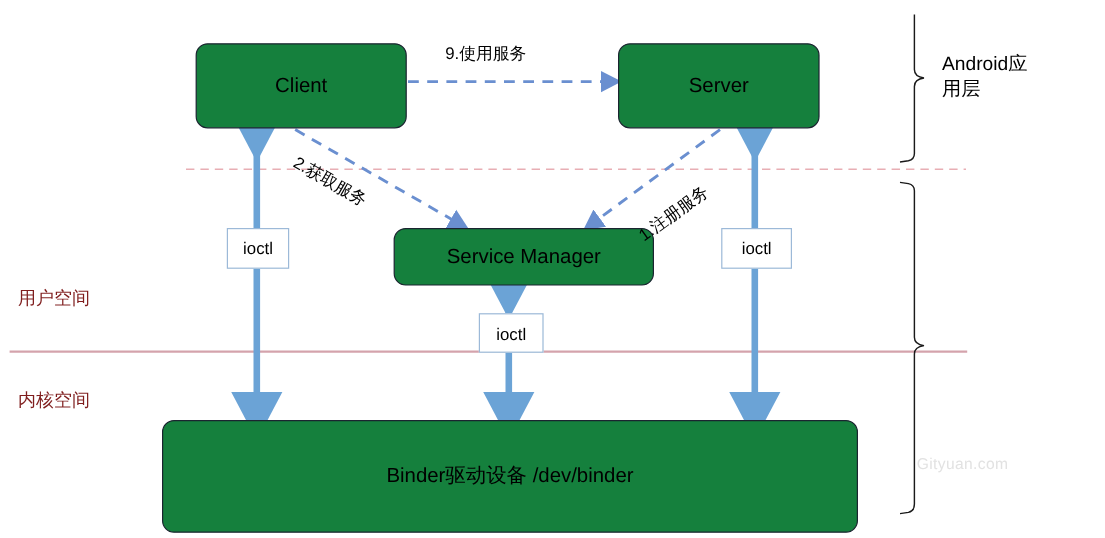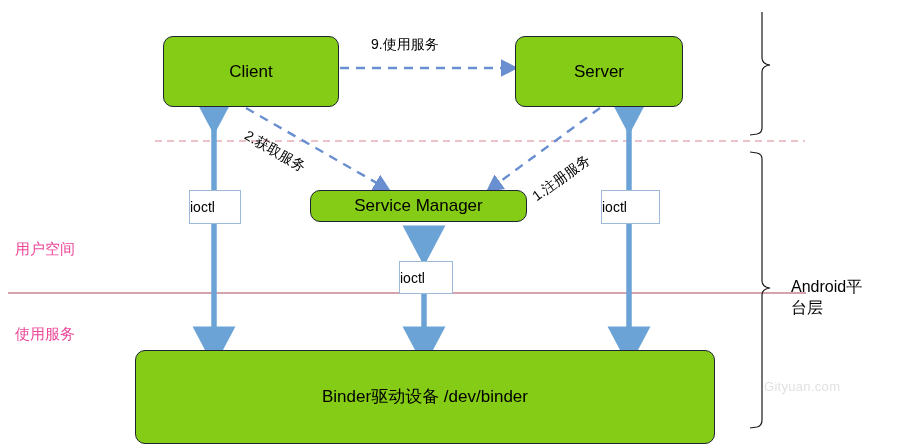"Android应" div.bracket-label { html: none -> <div>Android应 用层</div> }
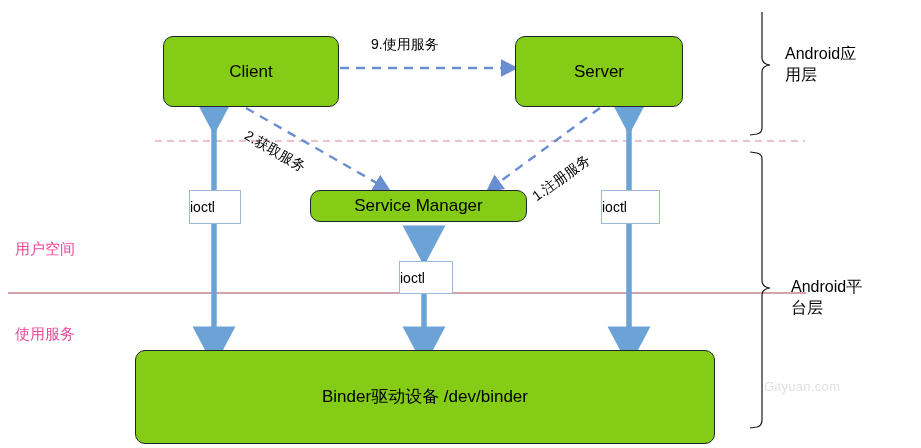"Client" .node-box { background: #84cc16 -> #15803d }
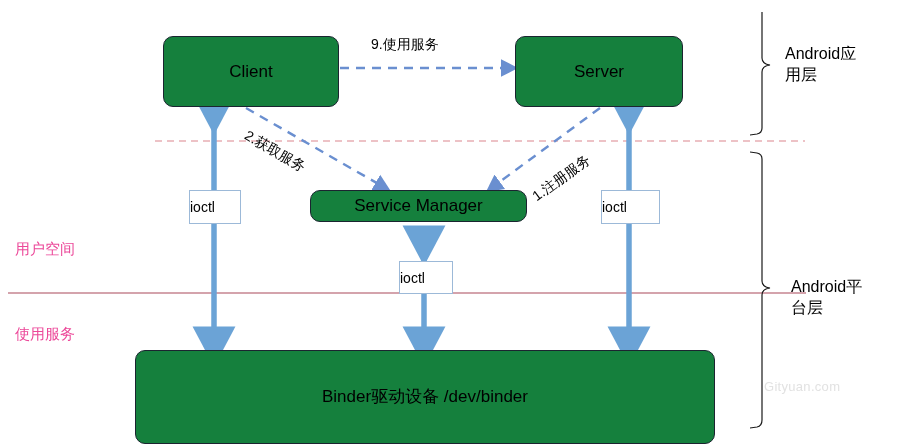"ioctl" .ioctl-box { justify-content: flex-start -> center }
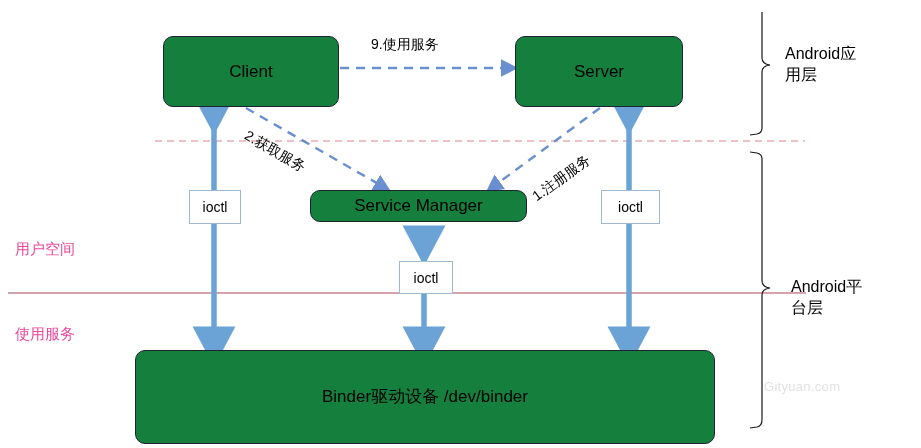"Service Manager" div.node-box { height: 32px -> 48px; left: 310px -> 328px }
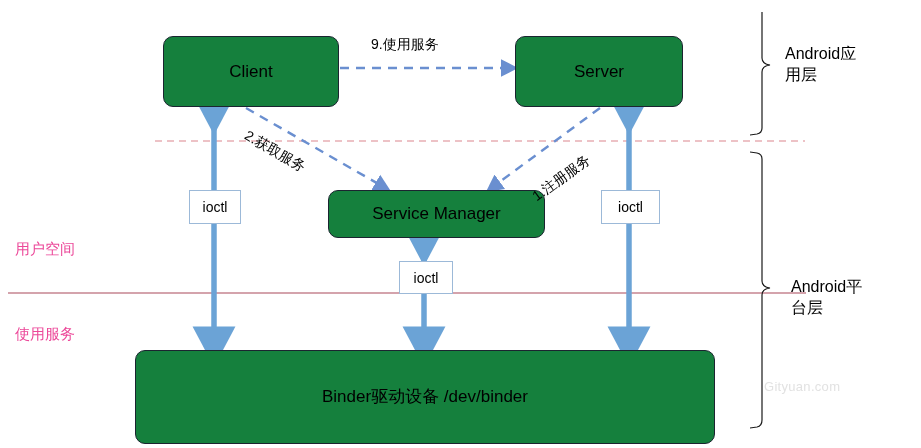"用户空间" .plain-label { color: #ec4899 -> #7f1d1d }
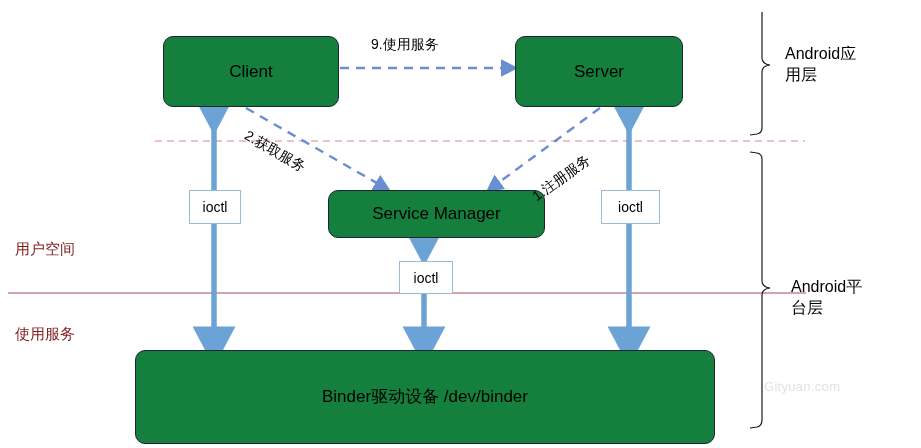"Android平" div.bracket-label { html: <div>Android平 台层</div> -> none }
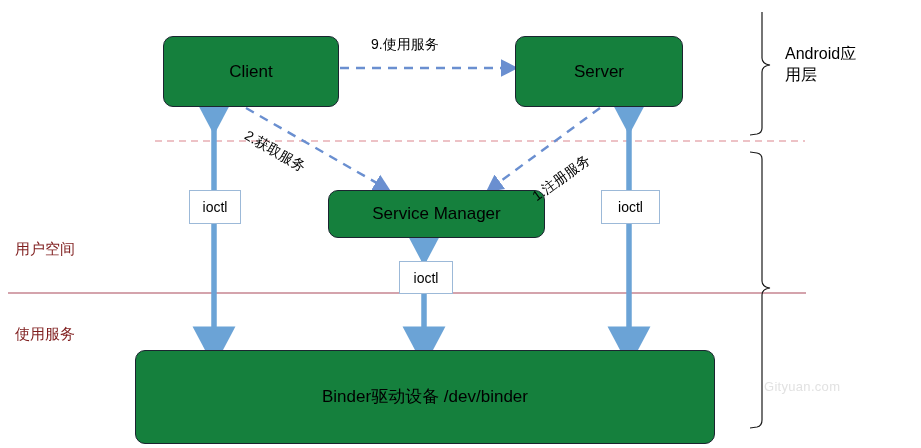"使用服务" div.plain-label { text: 使用服务 -> 内核空间 }
